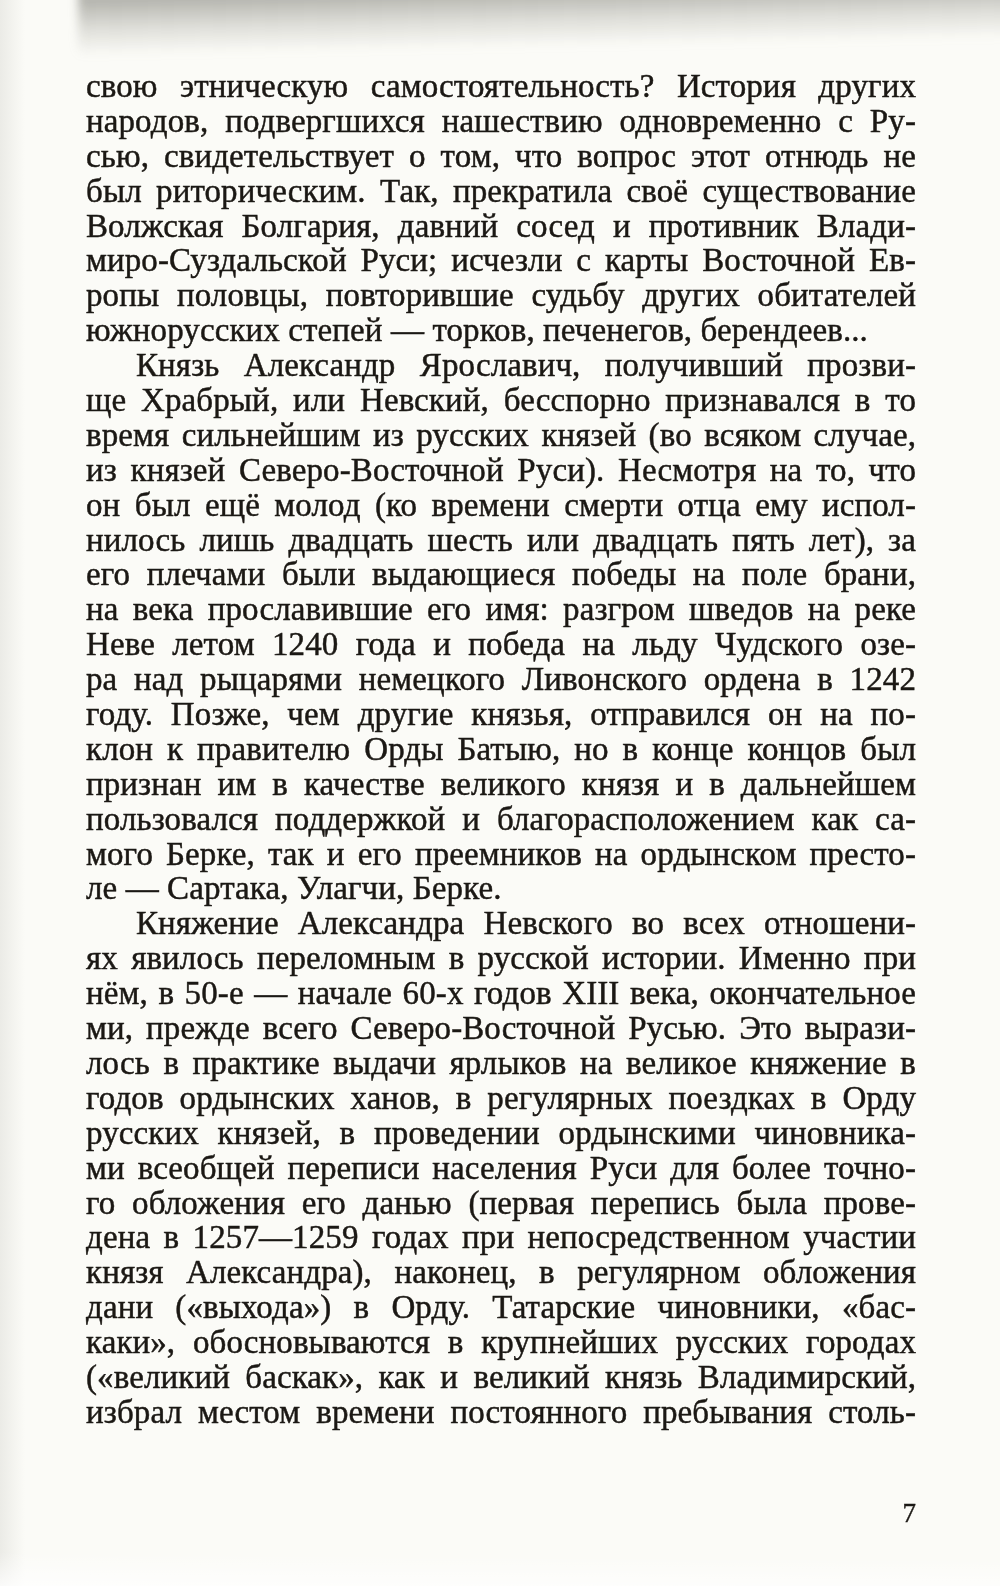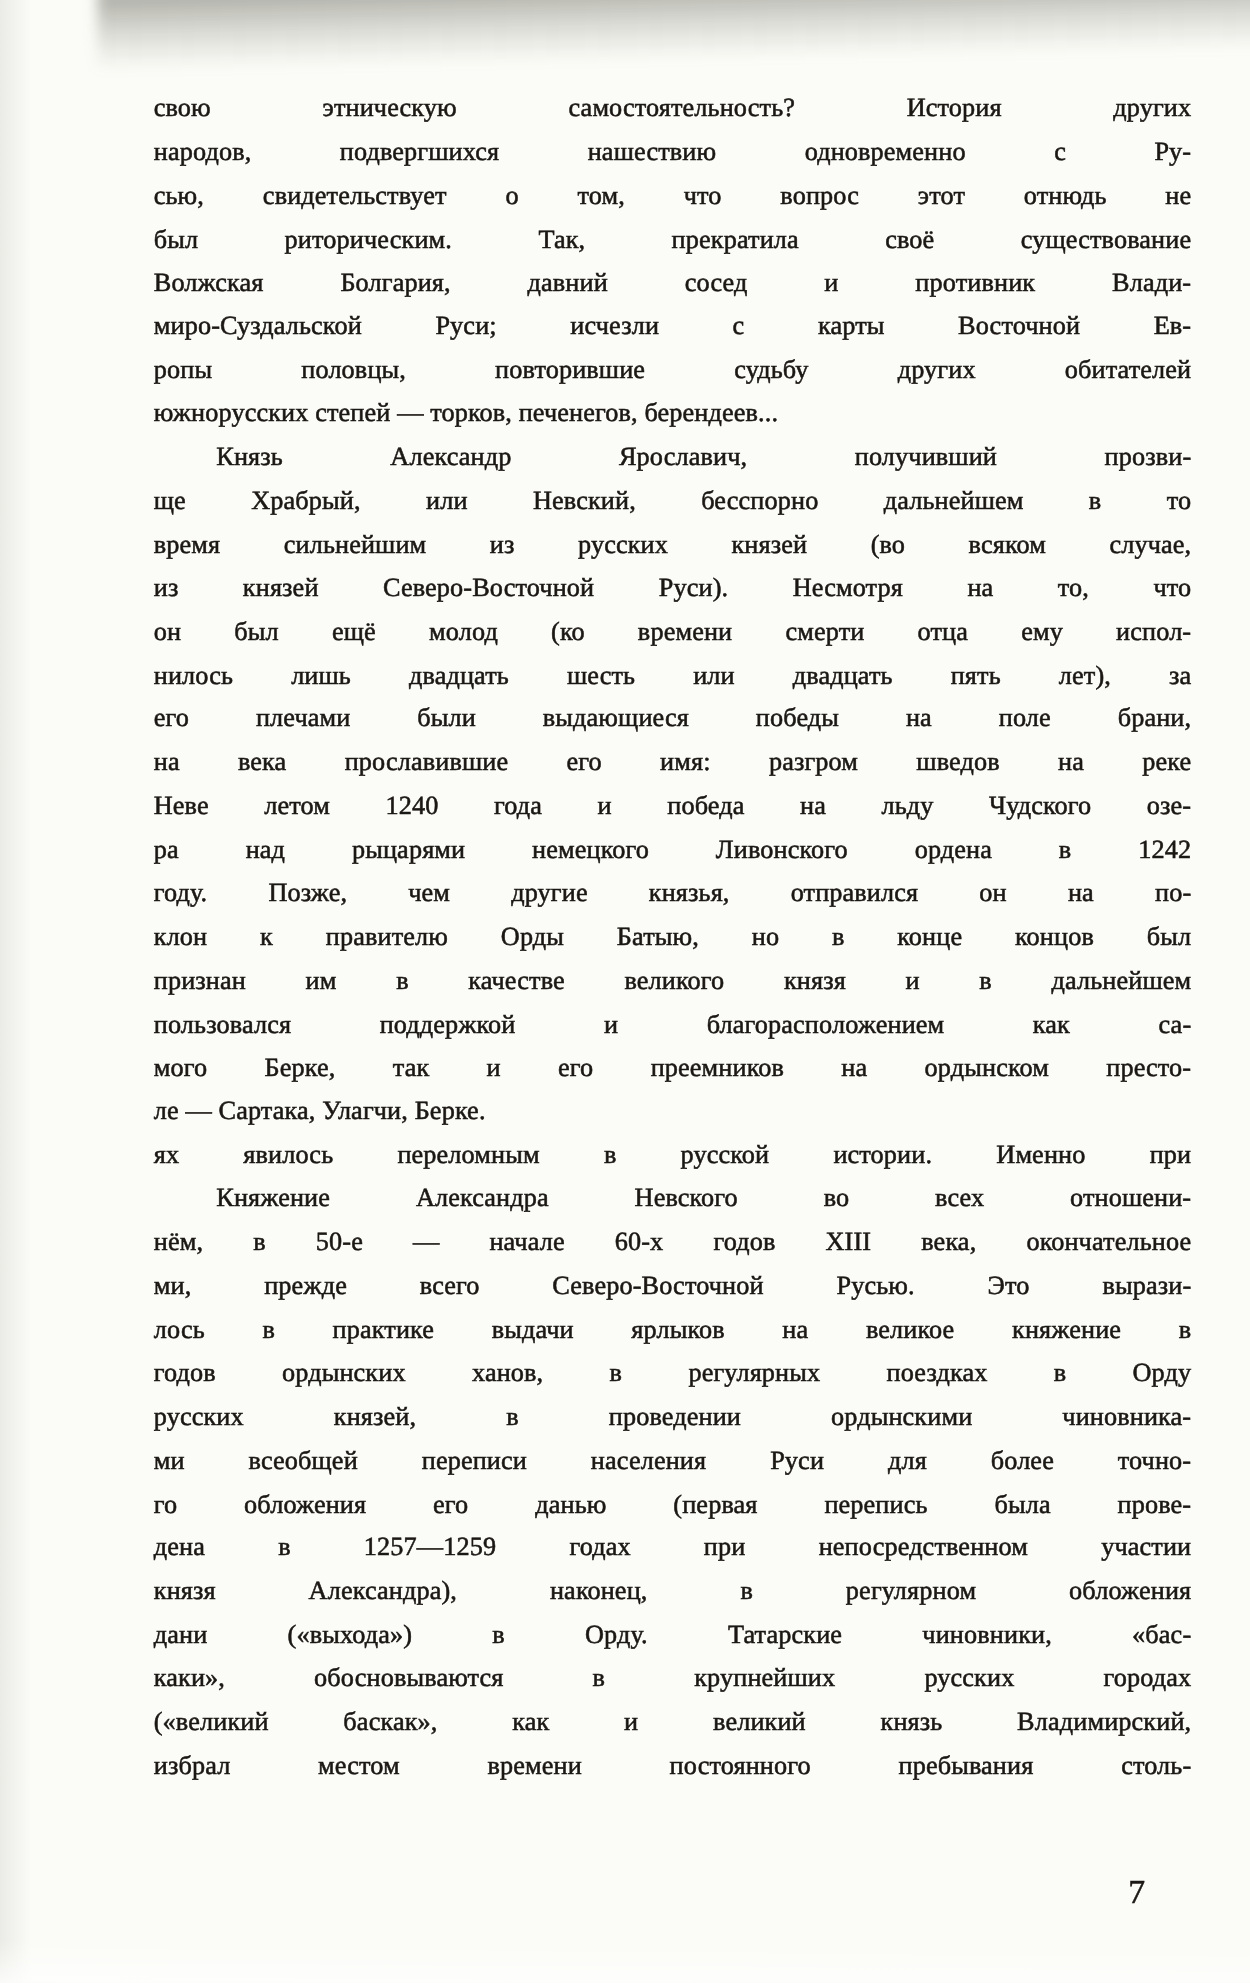"свою этническую самостоятельность?" .text-block { font-size: 21px -> 33px; margin-left: 37px -> none }
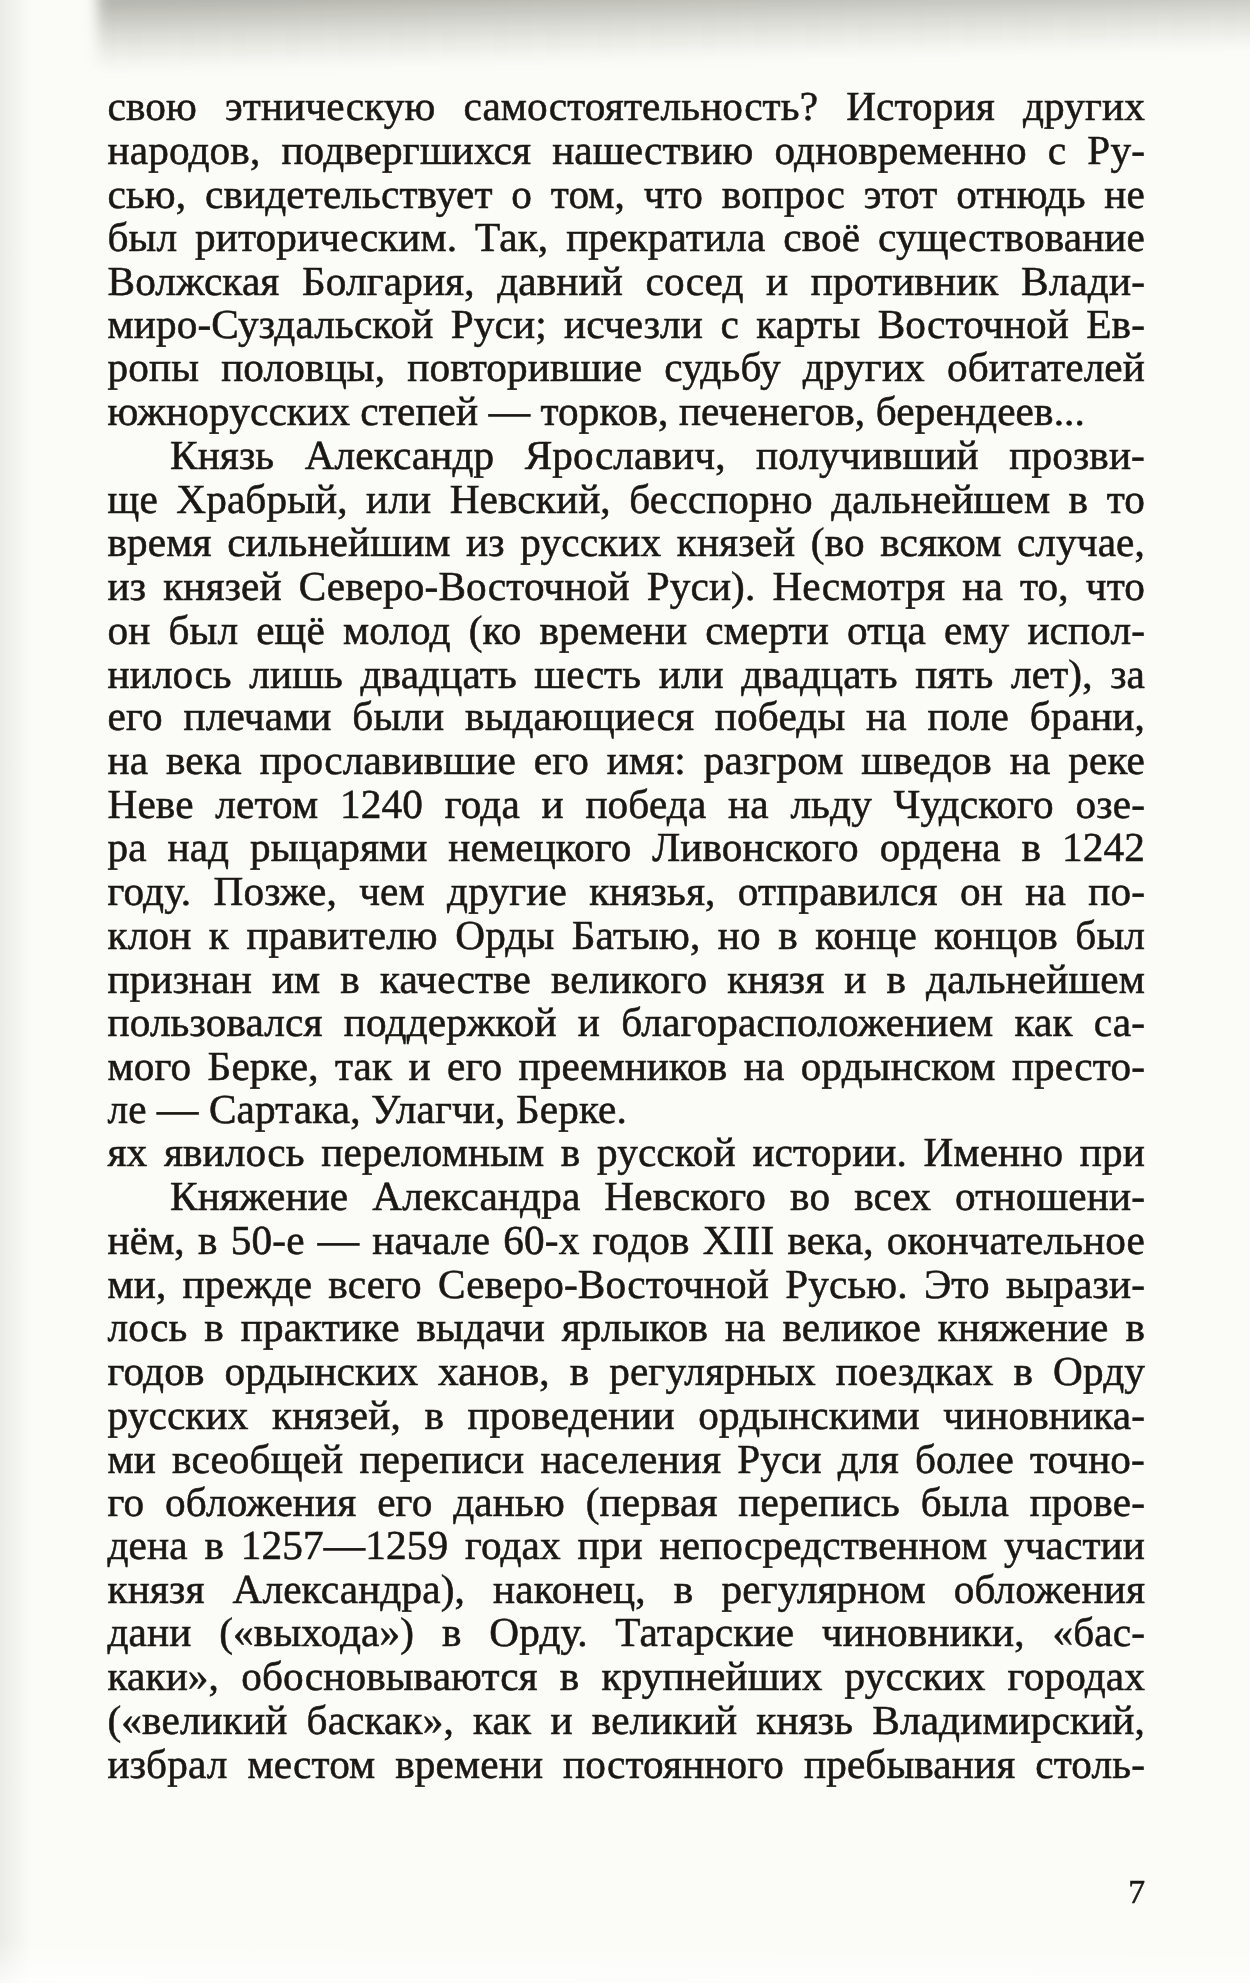"ще Храбрый, или Невский, бесспорно" div.line { text: дальнейшем -> признавался }
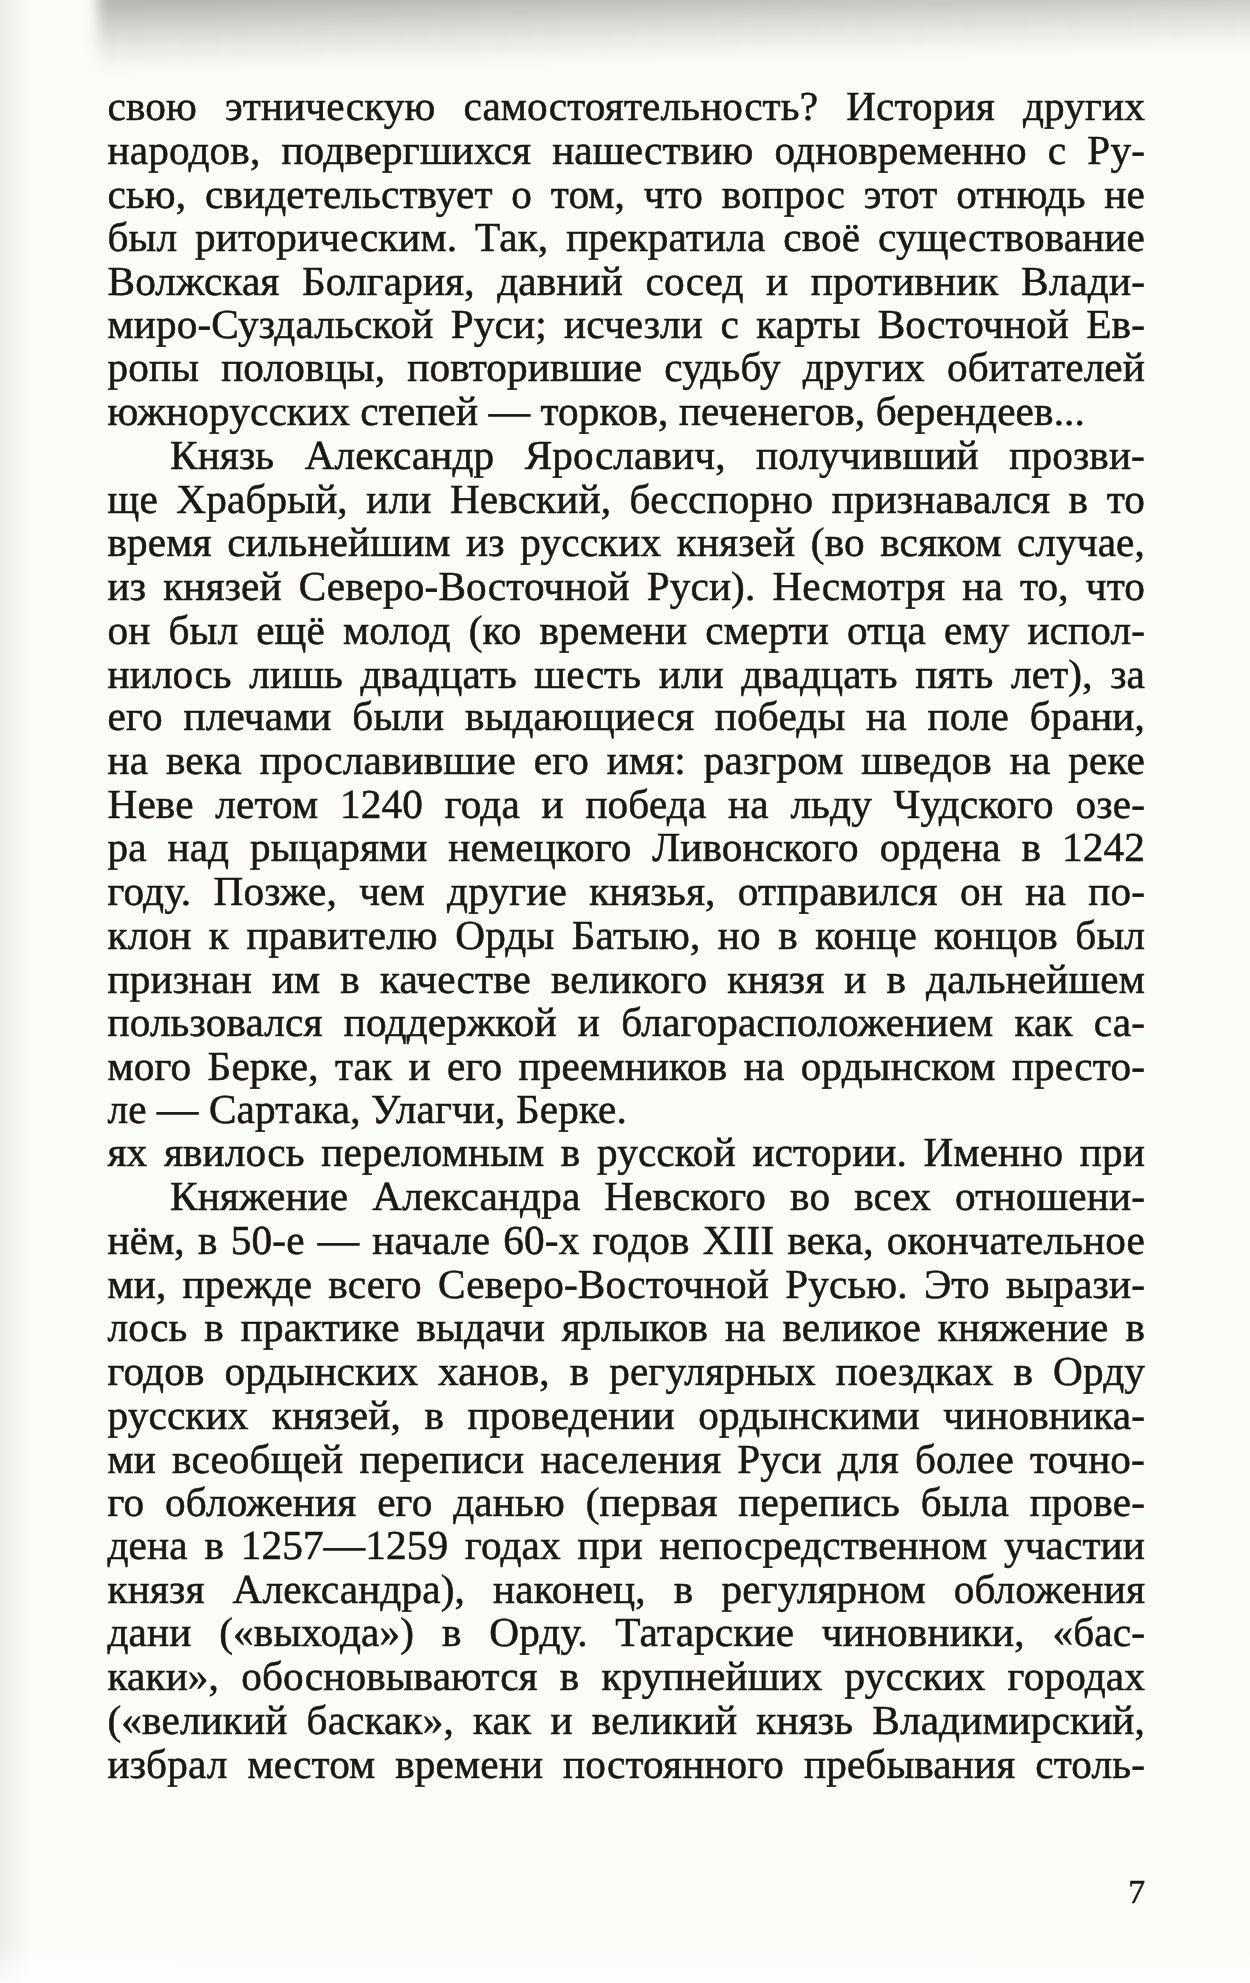"ях явилось переломным в русской" div.line { order: before "Княжение Александра Невского во всех" -> after "Княжение Александра Невского во всех" }
